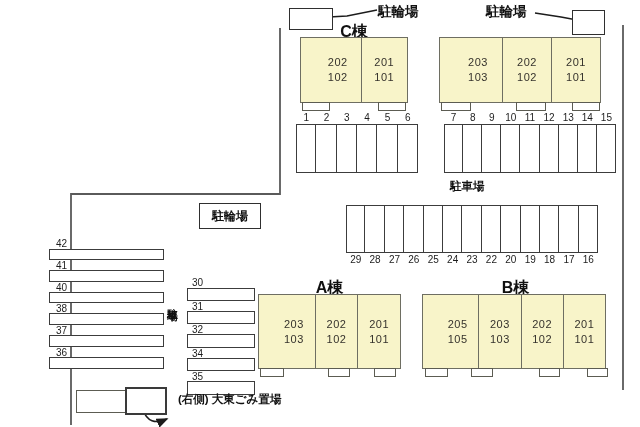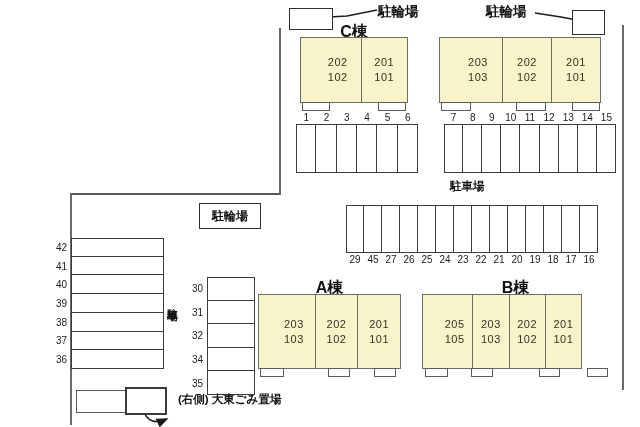"42" .num-left .pcell { flex-direction: none -> column }
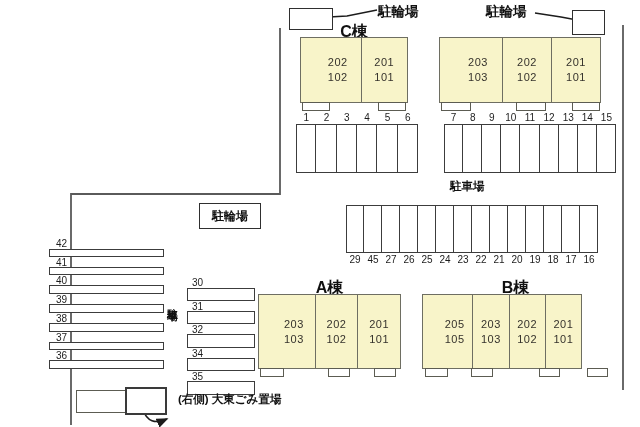"45" span.pnum { text: 45 -> 28 }
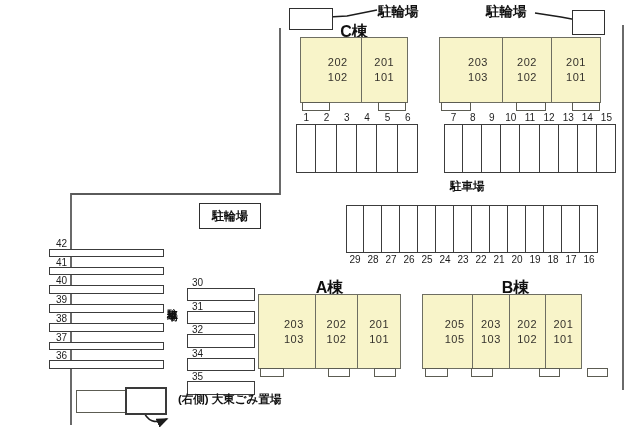"21" div.pcell { html: <div> <span>21</span> <span></span> </div> -> none }
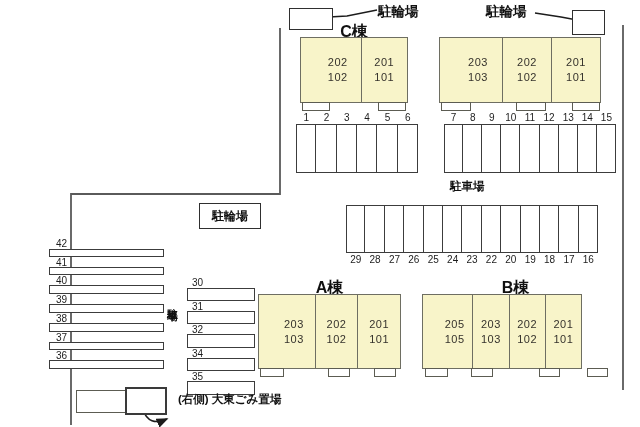"39" div.pcell { html: <div> <span>39</span> <span></span> </div> -> none }
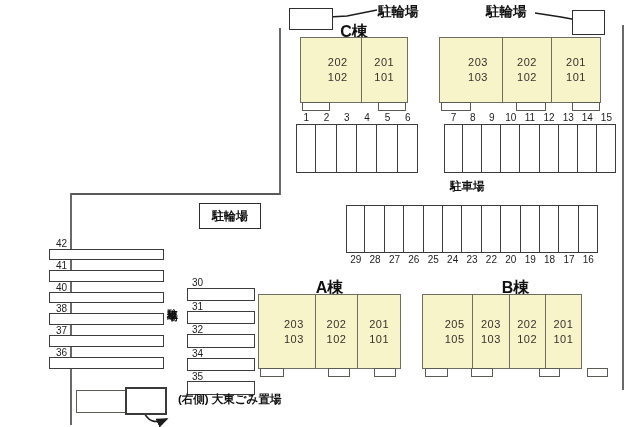"205" #bldg-b { width: 160px -> 184px }
